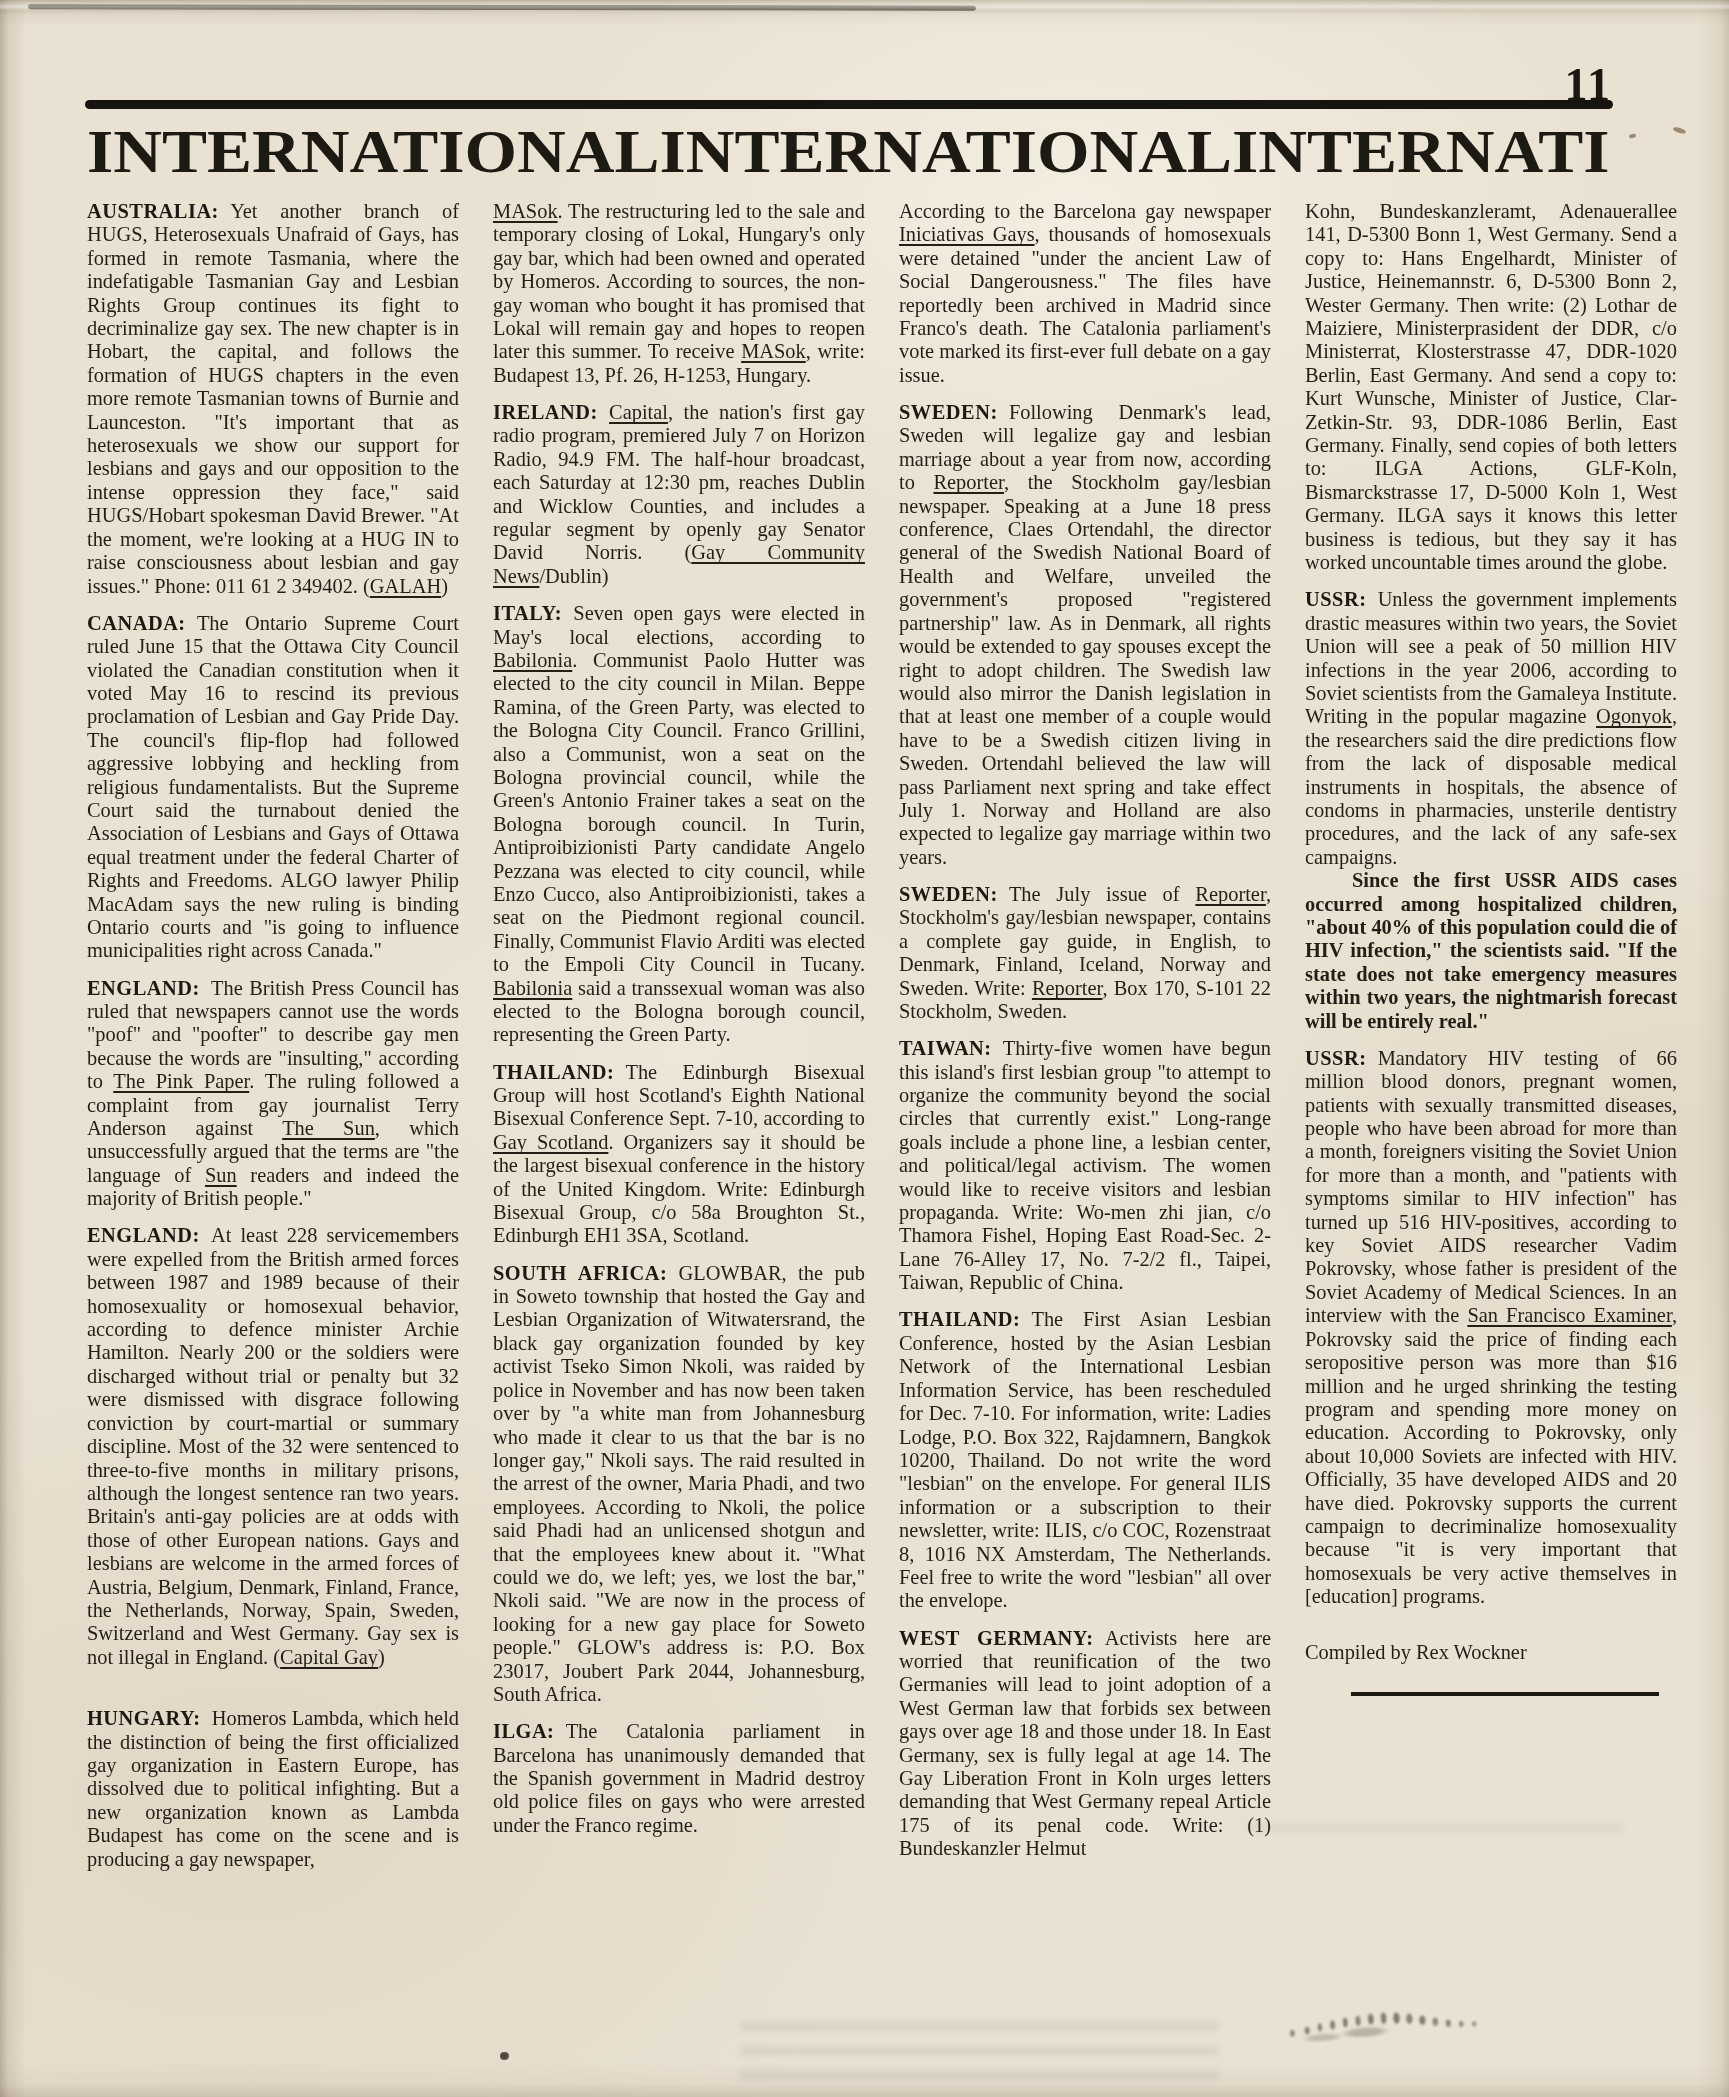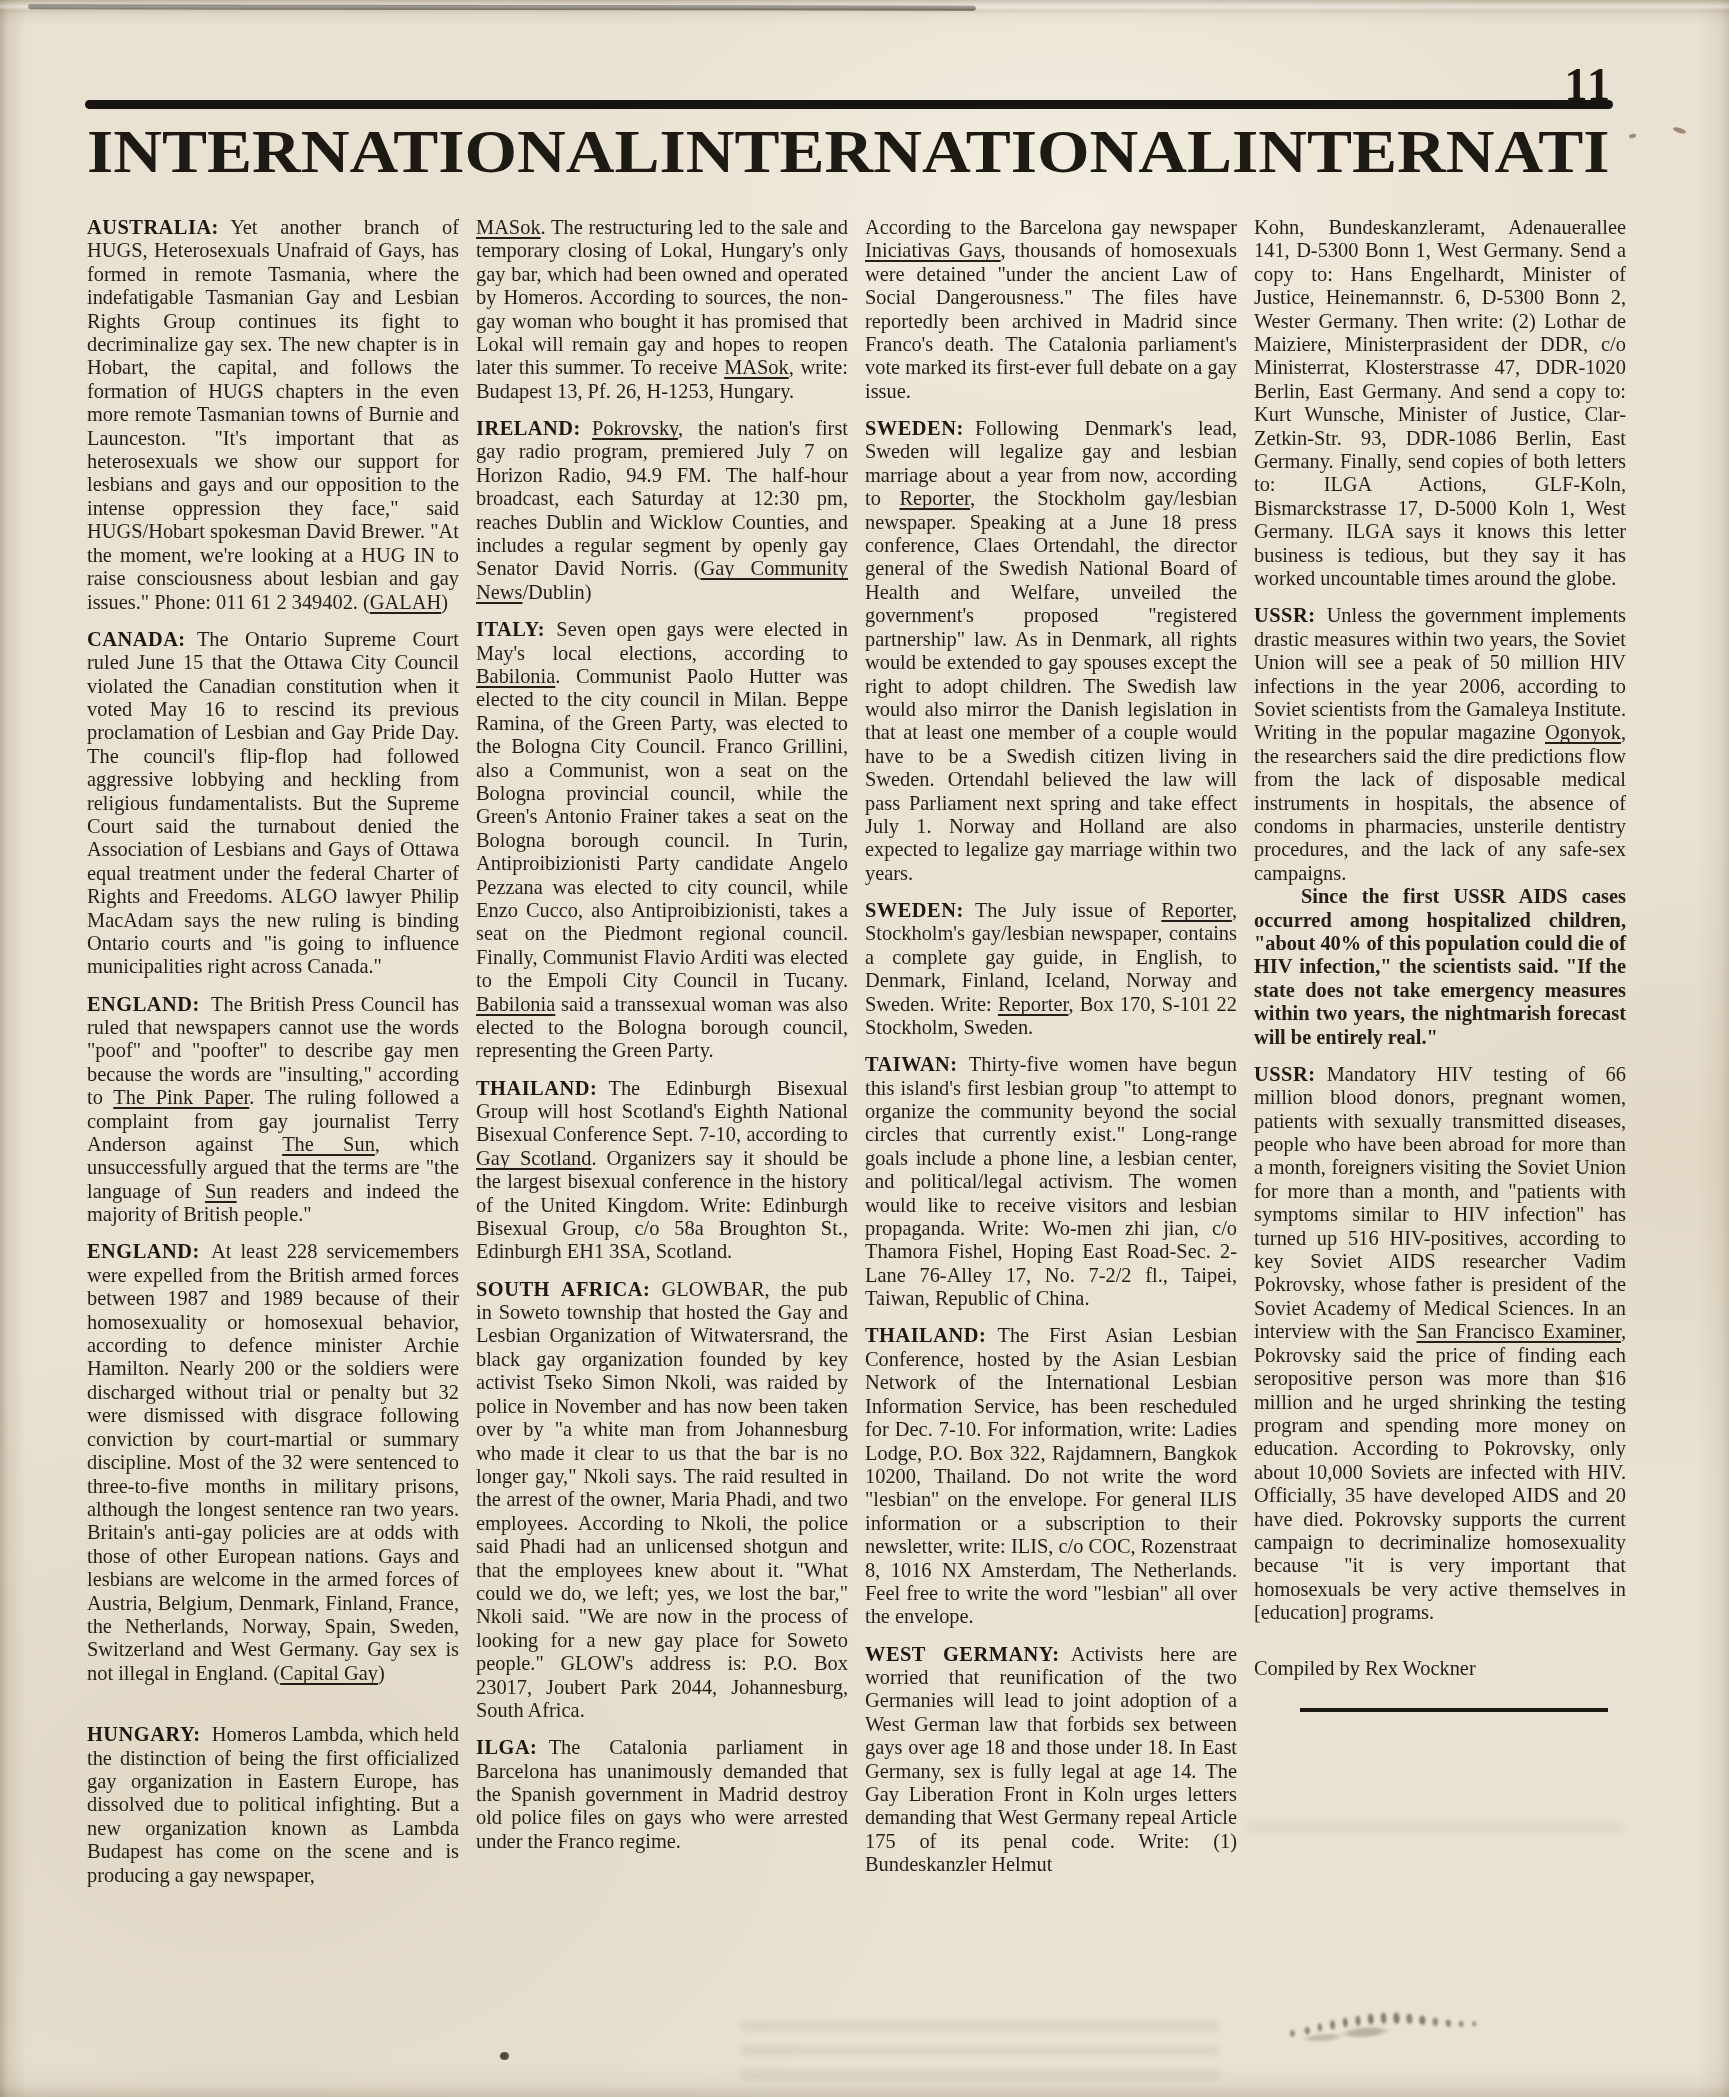"AUSTRALIA: Yet another branch of" .columns { gap: 17px -> 34px; top: 216px -> 200px }
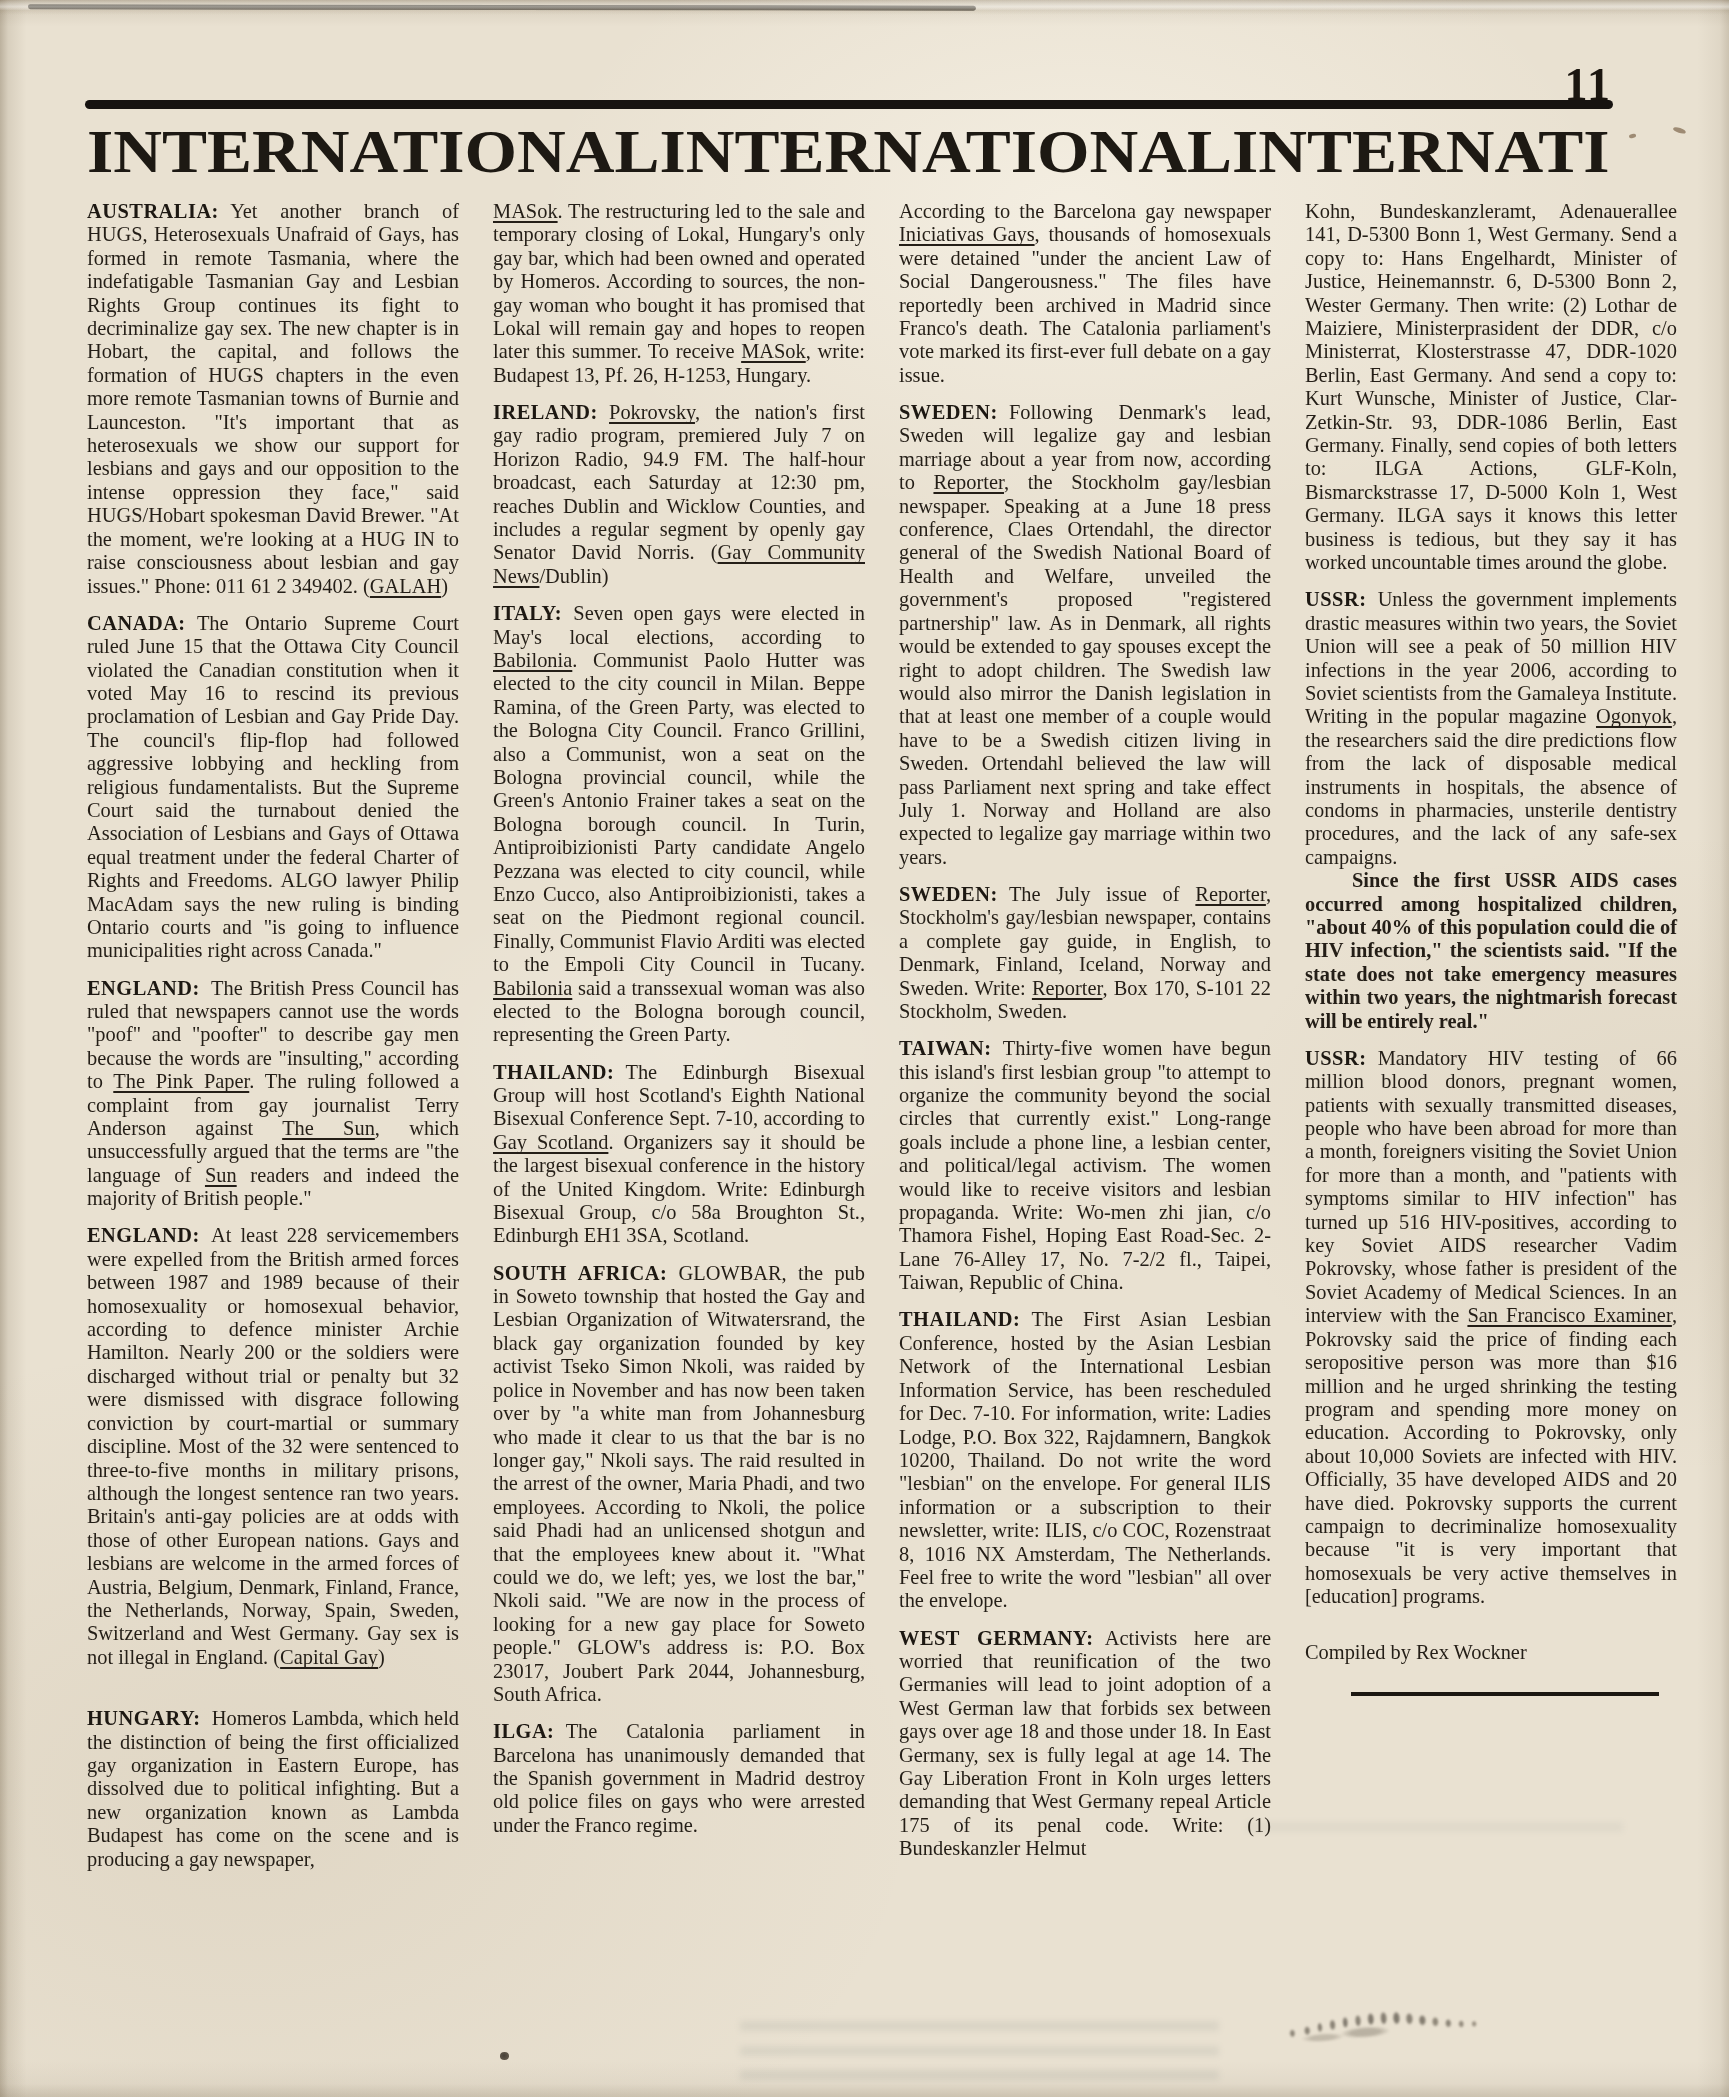"Pokrovsky" u { text: Pokrovsky -> Capital }
